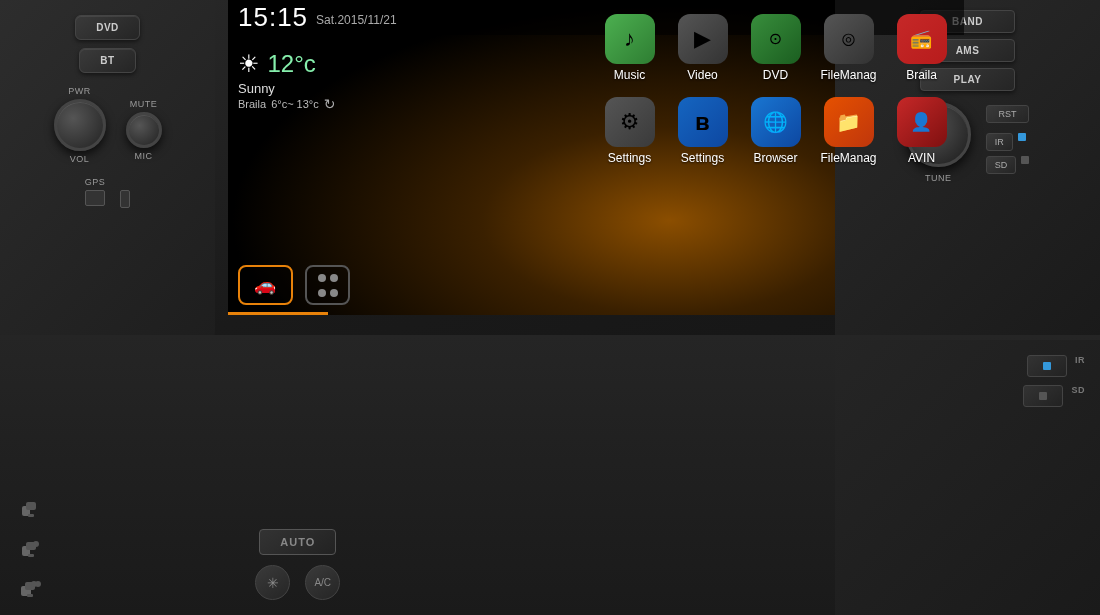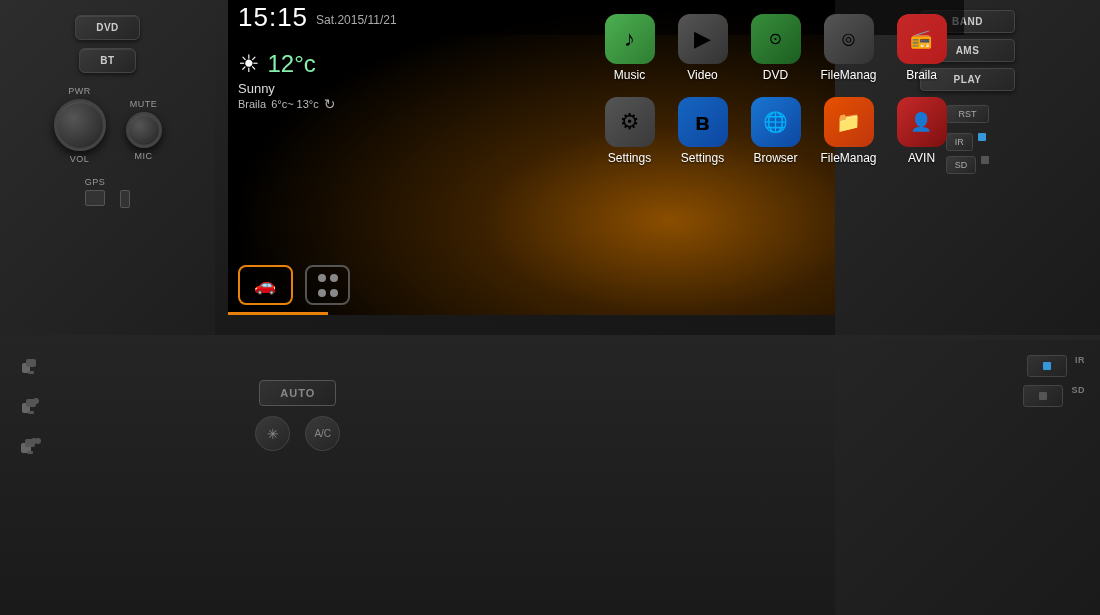"TUNE" div.knob-label-group { html: none -> <div> <div></div> <div>TUNE</div> </div> }
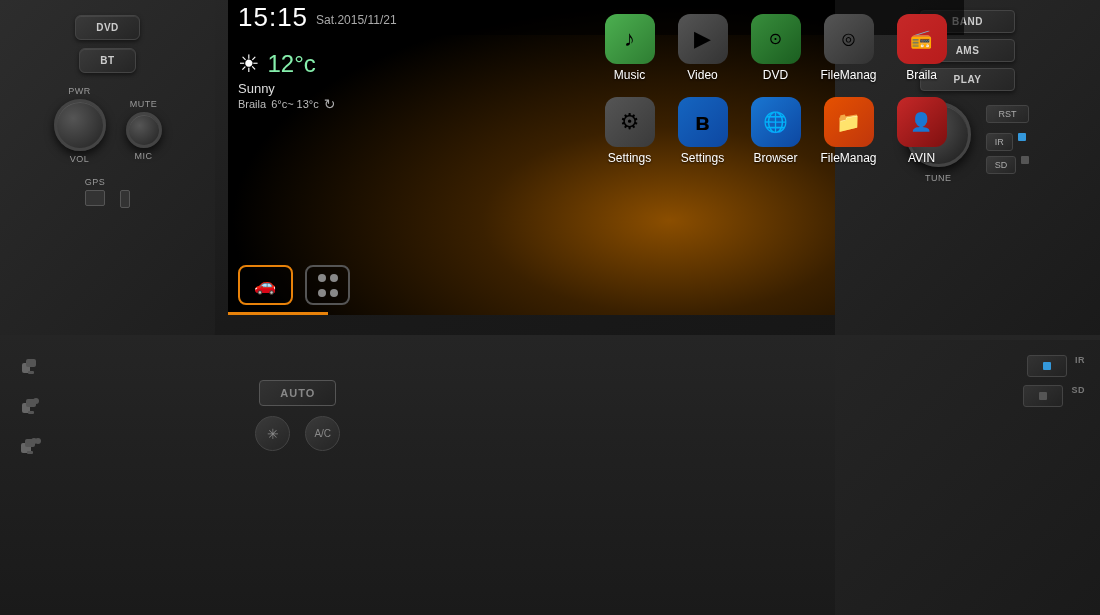"AUTO" .bottom-car-area { align-items: flex-start -> flex-end }
